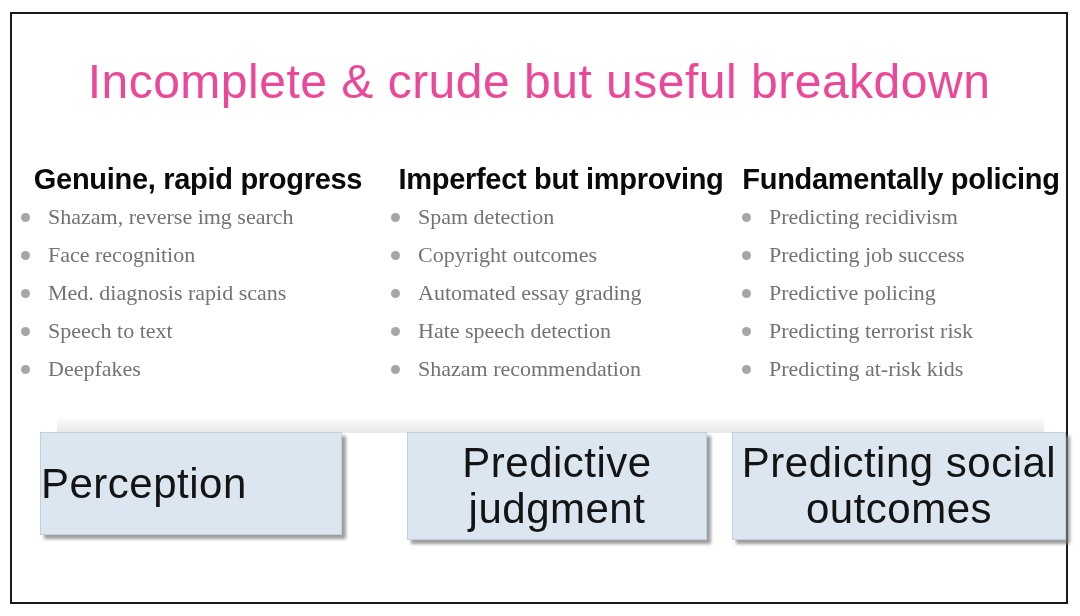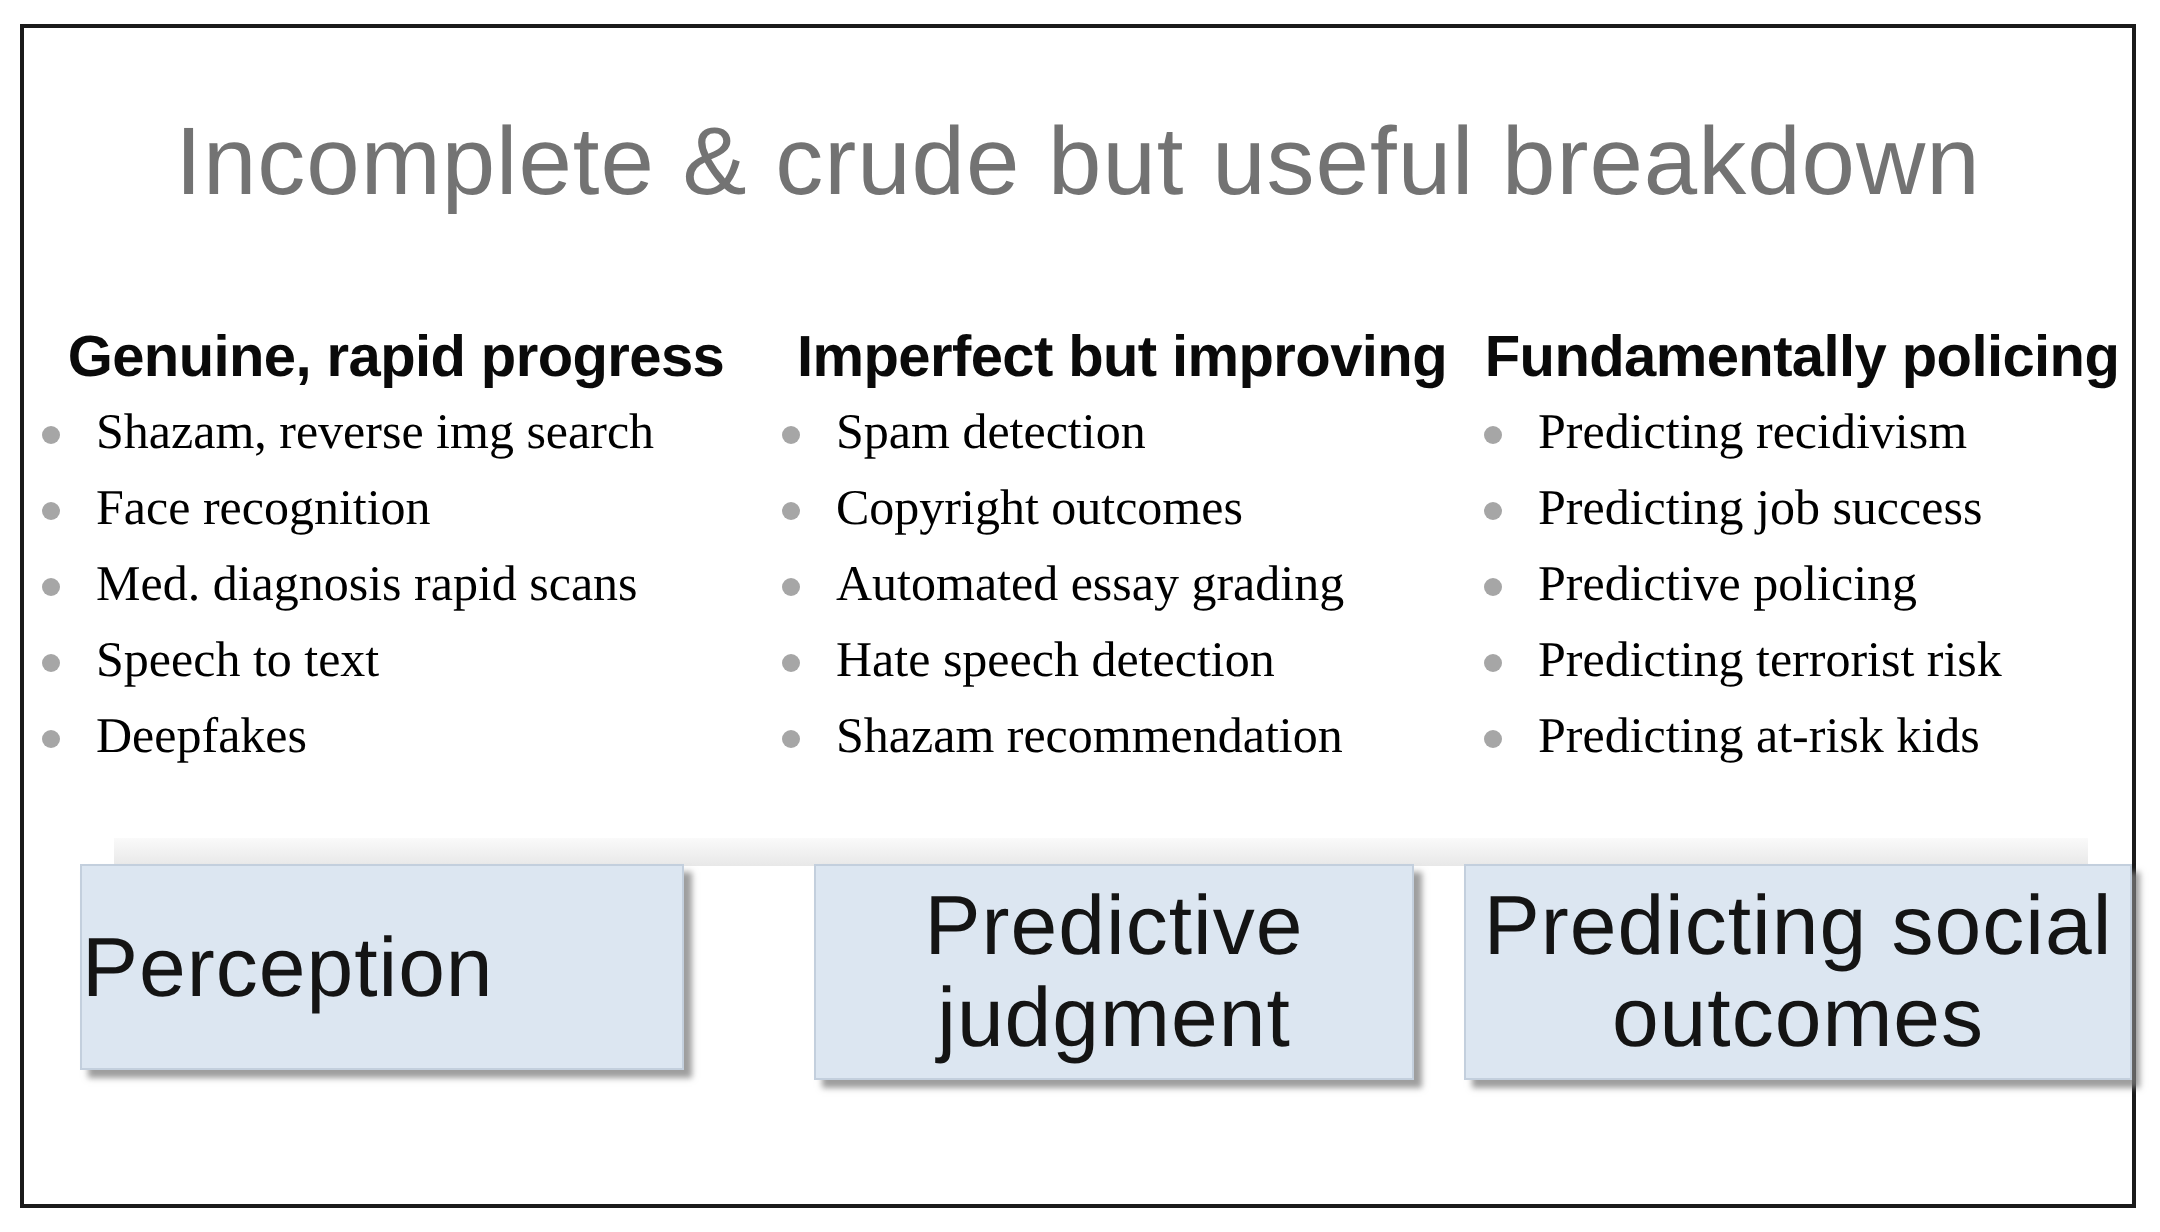"Incomplete & crude but useful" .title { color: #737373 -> #ec4899 }
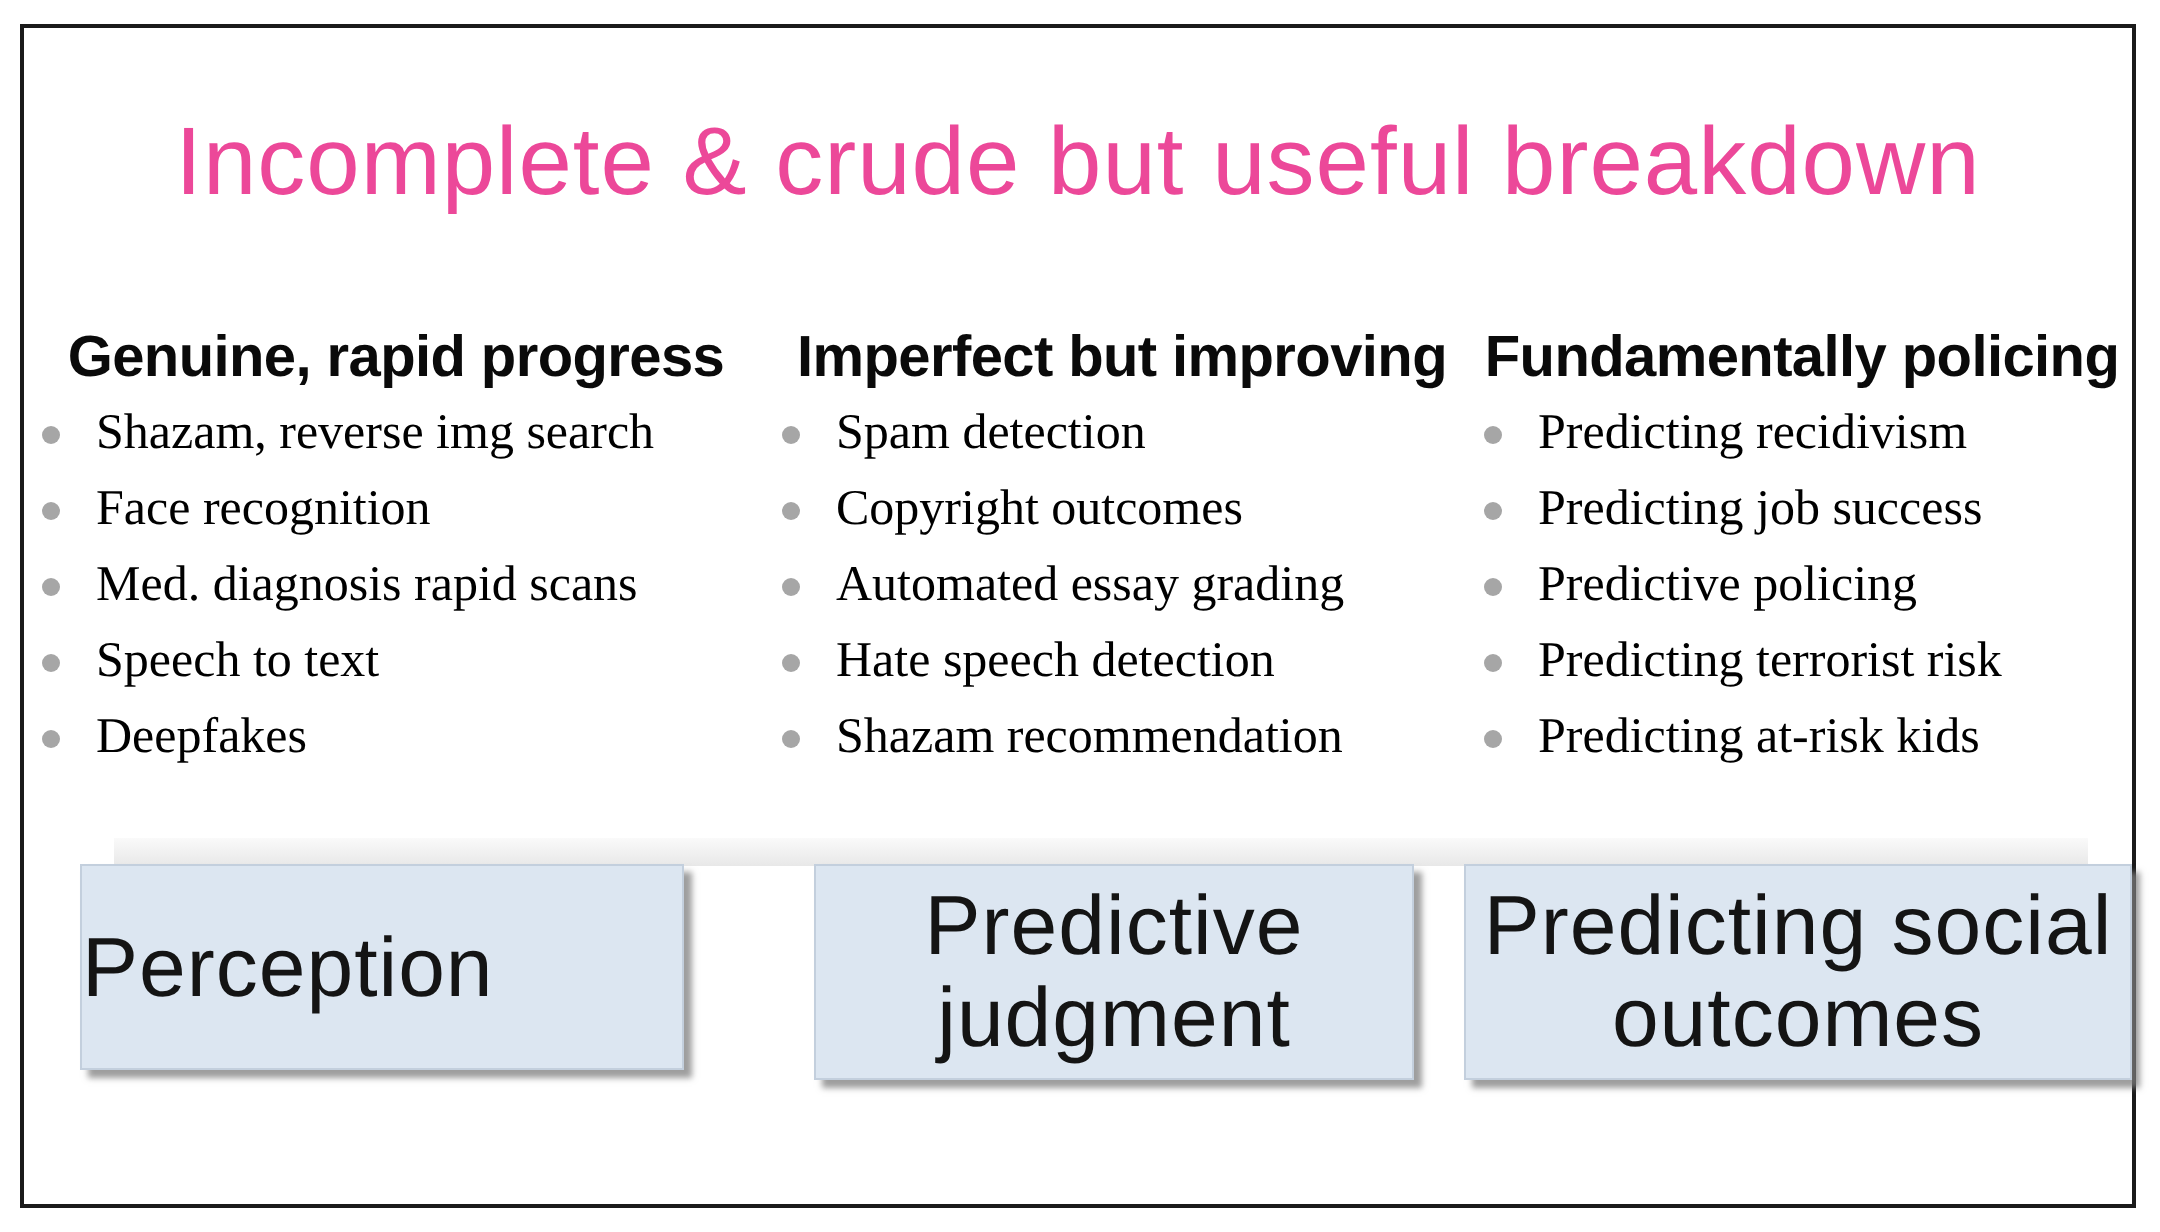"Shazam, reverse img search" .col li { color: #000000 -> #737373; font-size: 25px -> 22px }
